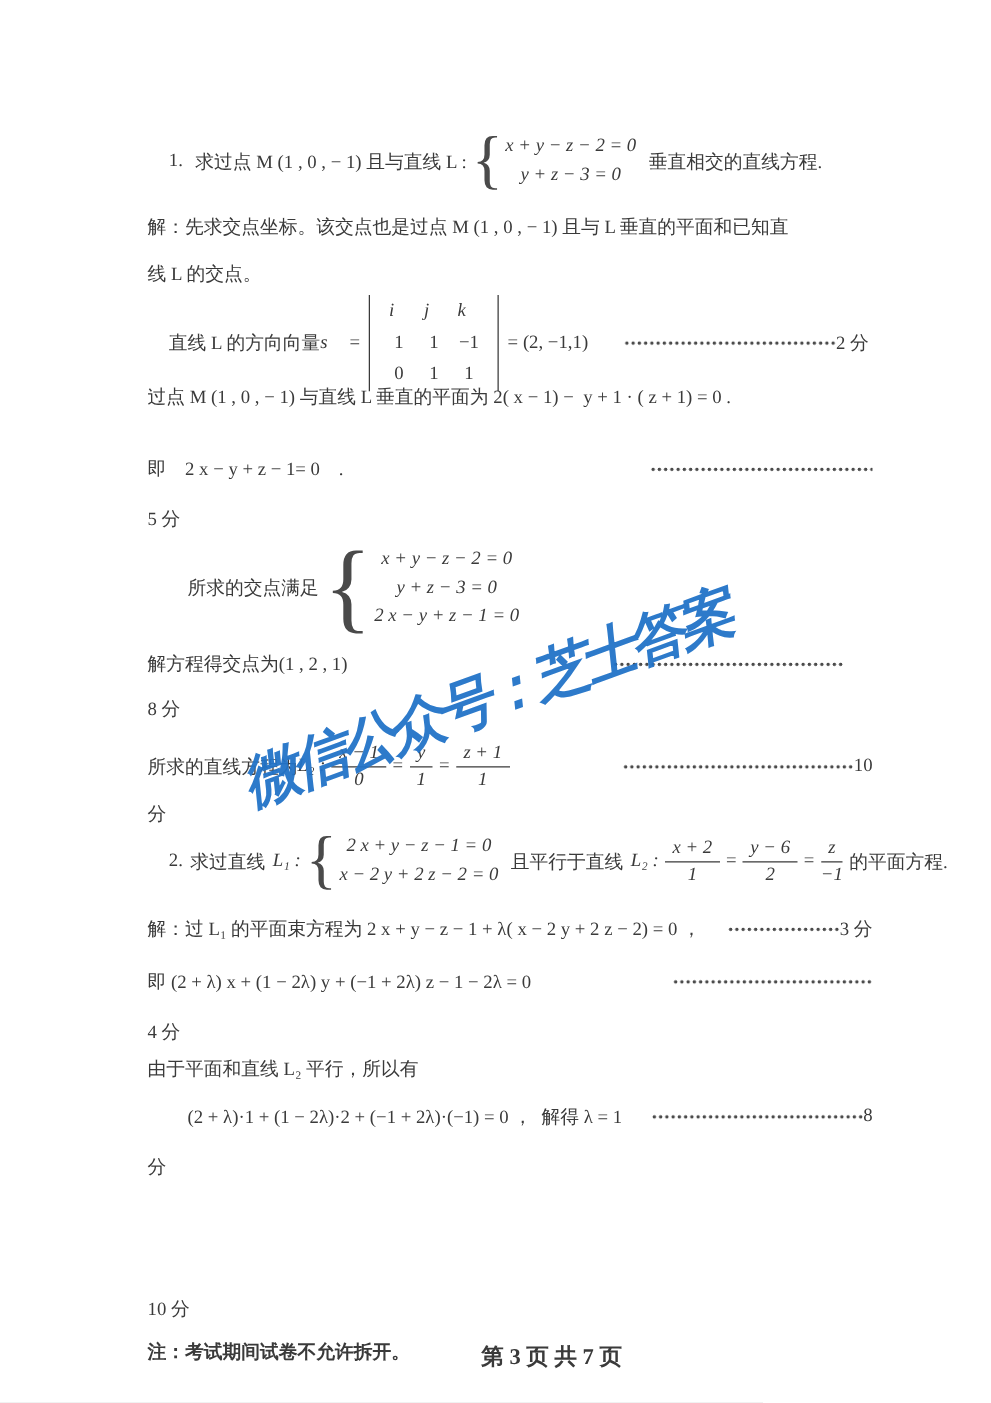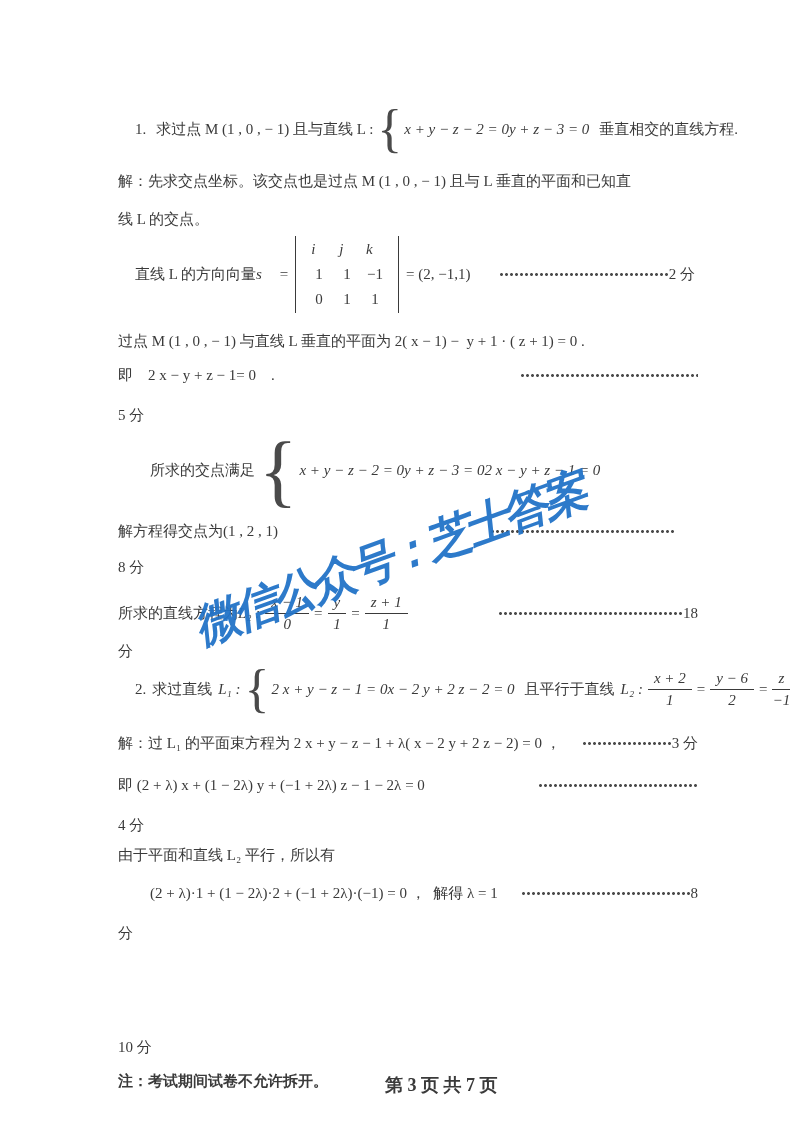"x + y − z" .sys .rows { flex-direction: none -> column }
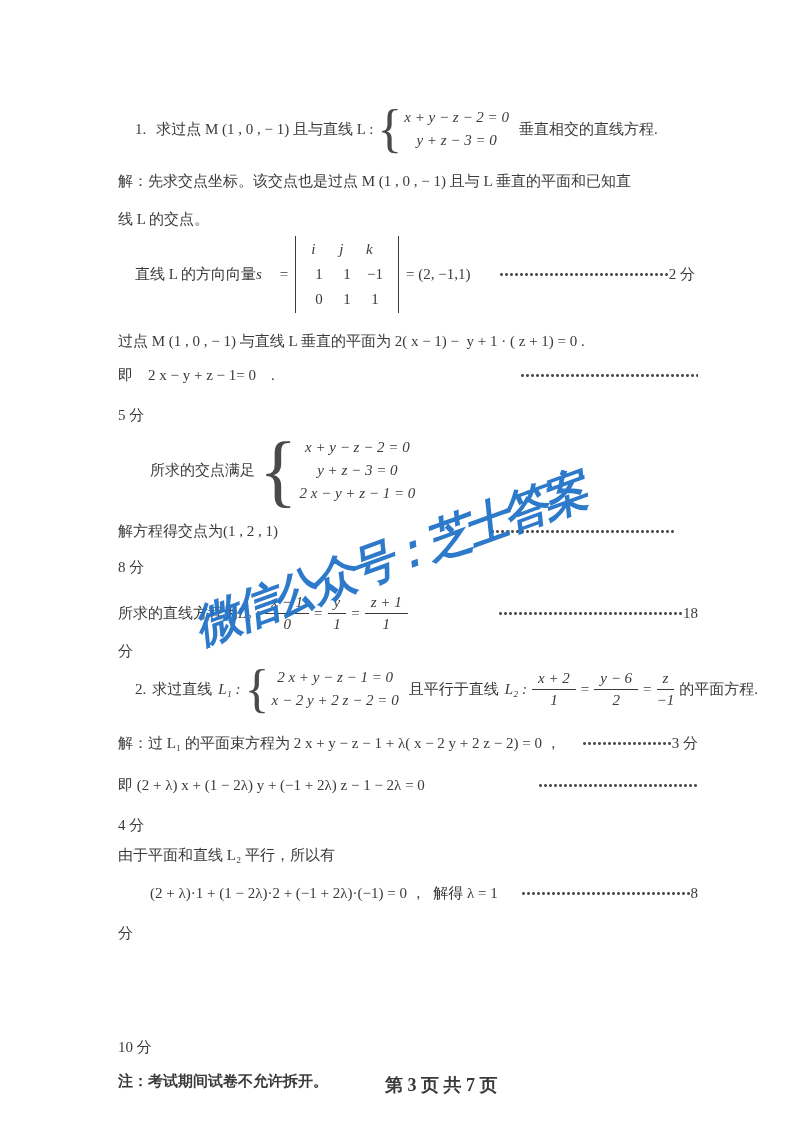"过点 M (1 , 0" div.line { top: 332px -> 308px }
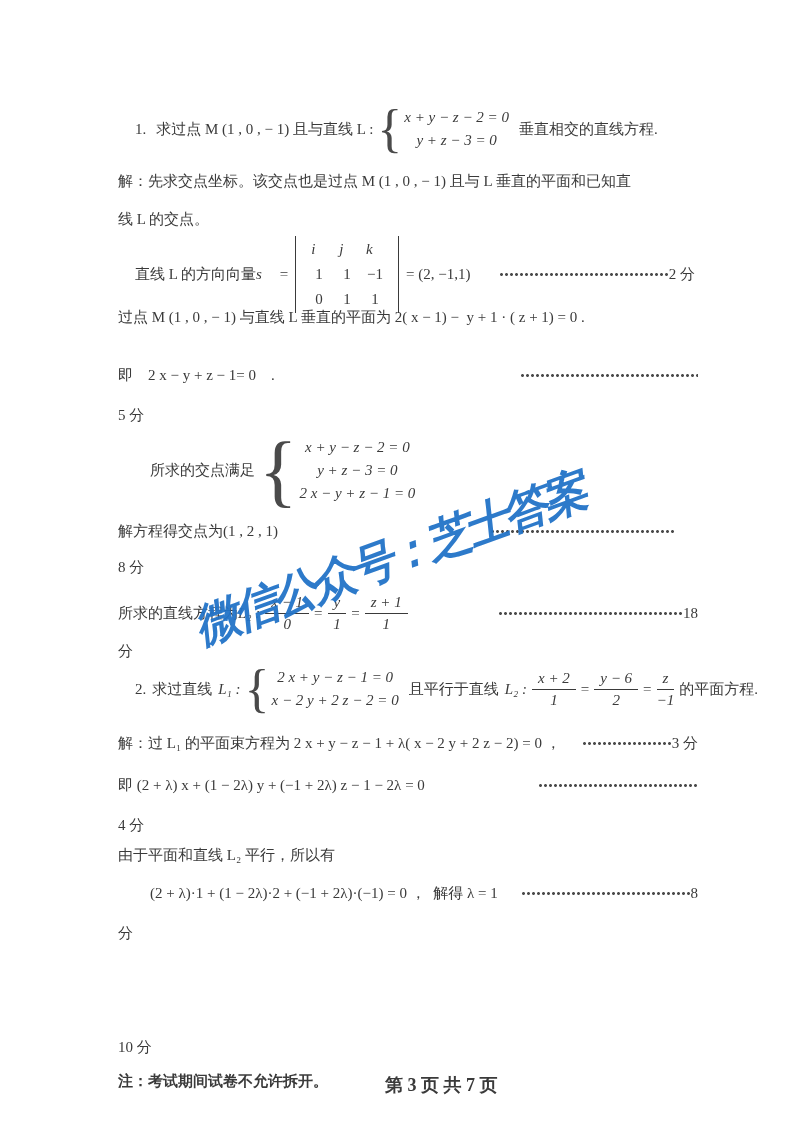"18" span.t { text: 18 -> 10 }
